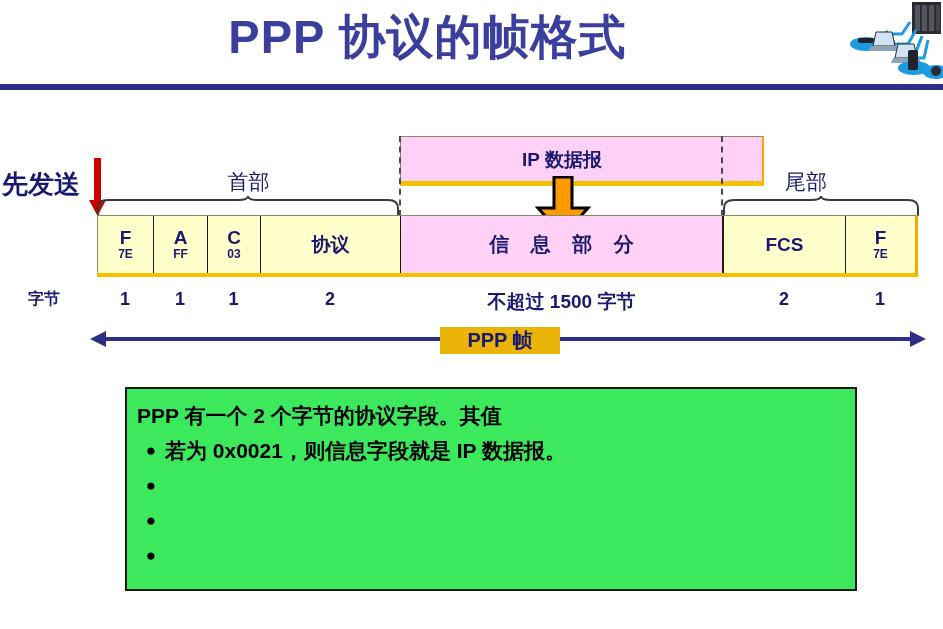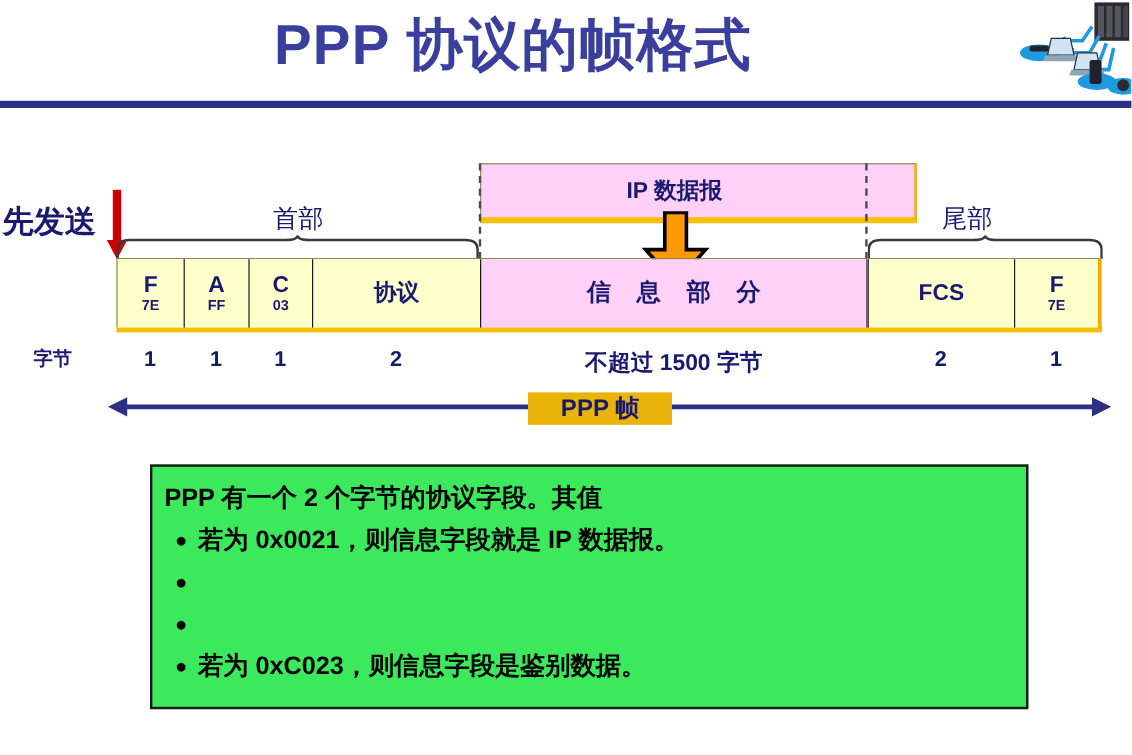"若为 0xC023，则信息字段是鉴别数据。" span { html: <span>若为 0xC023，则信息字段是鉴别数据。</span> -> none }
